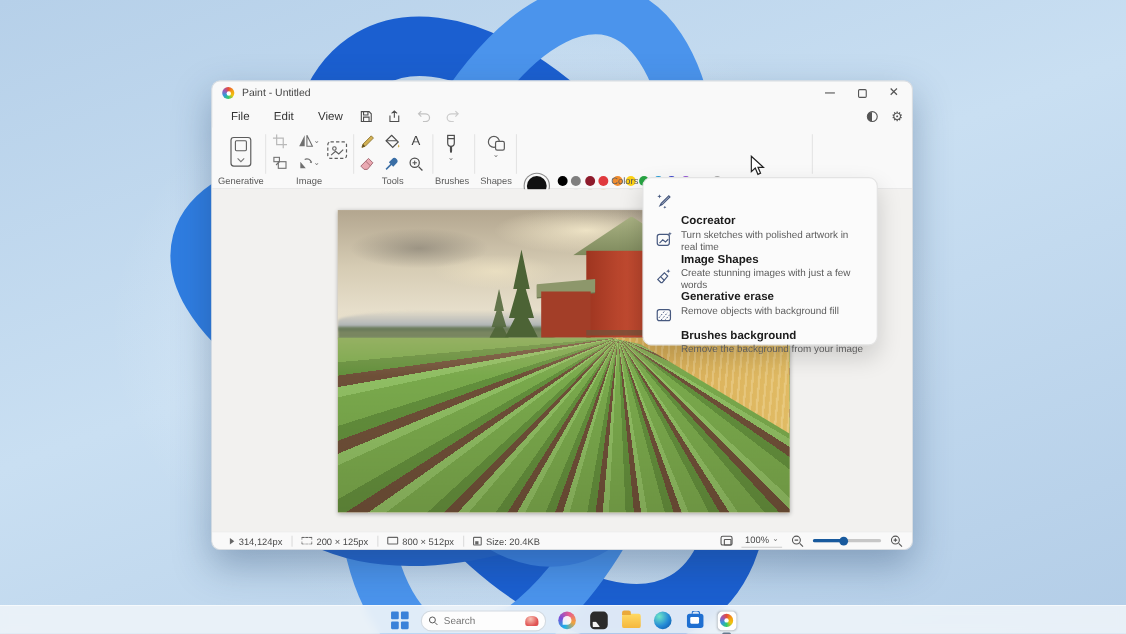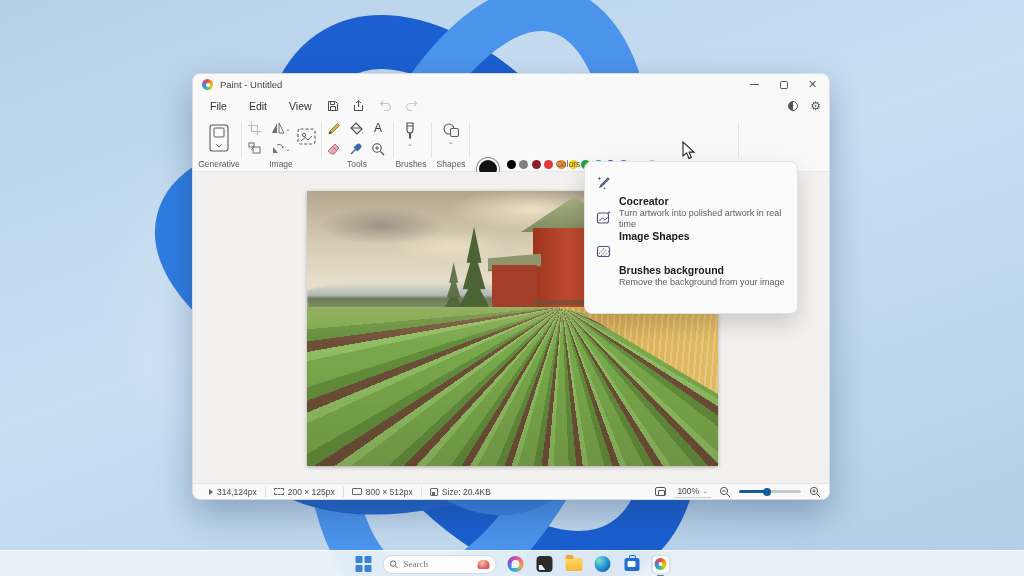"Turn artwork into polished artwork" div.dd-desc { text: artwork into -> sketches with }
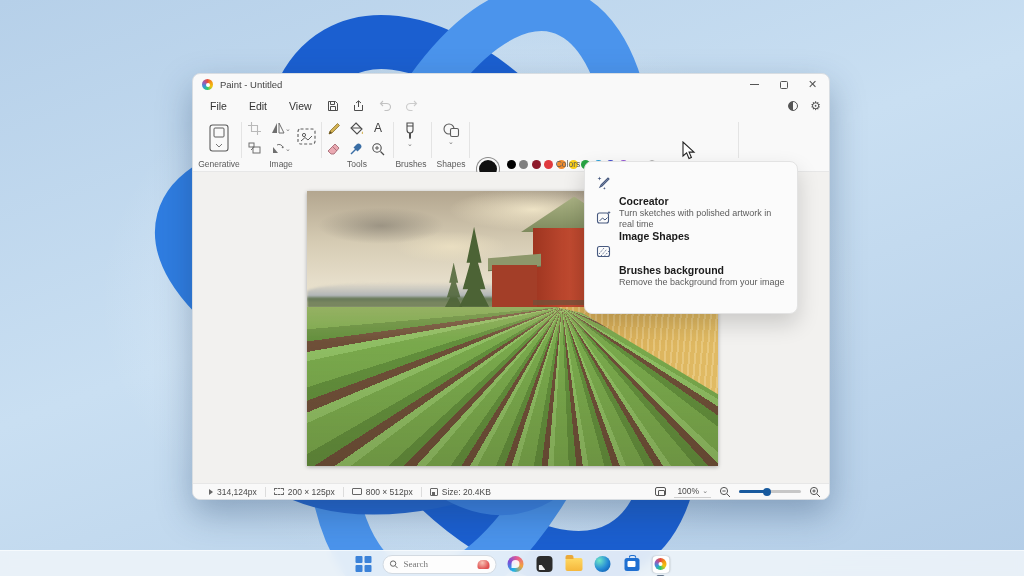"Create stunning images with just" div.dd-desc { html: none -> <div>Create stunning images with just a few words</div> }
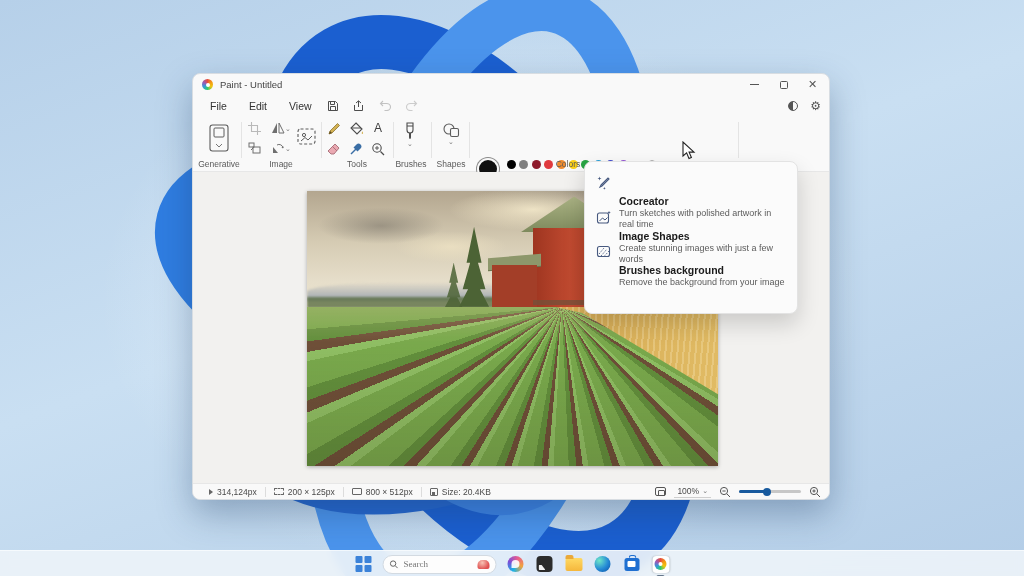"Generative erase" div.dd-item { html: none -> <div> <span> <svg> <path></path> <path></path> <path></path> </svg> </span> <div>Generative erase</div> <div>Remove objects with background fill</div> </div> }
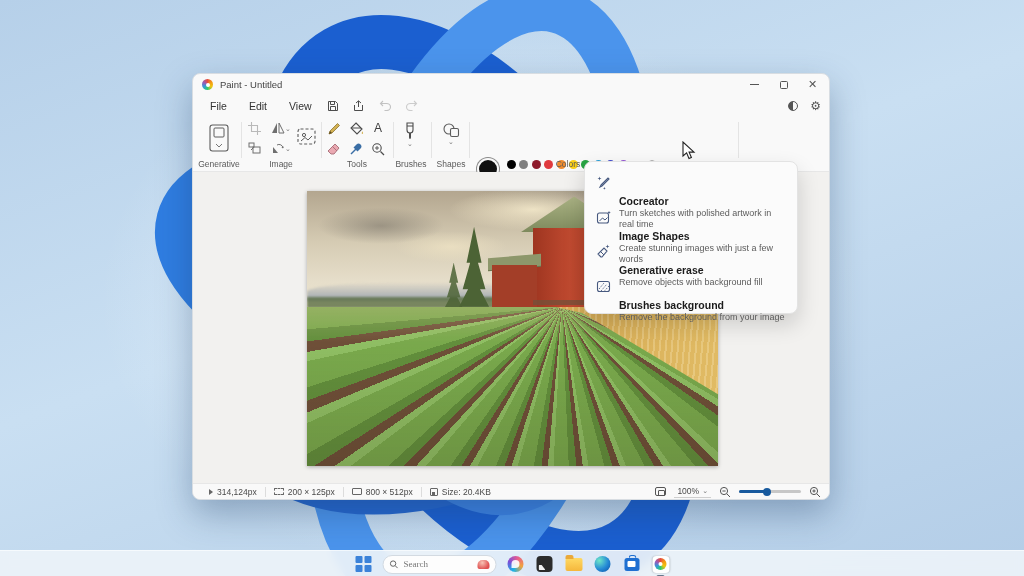"Search" .search-pill input { font-family: Liberation Serif, serif -> Liberation Sans, sans-serif }
